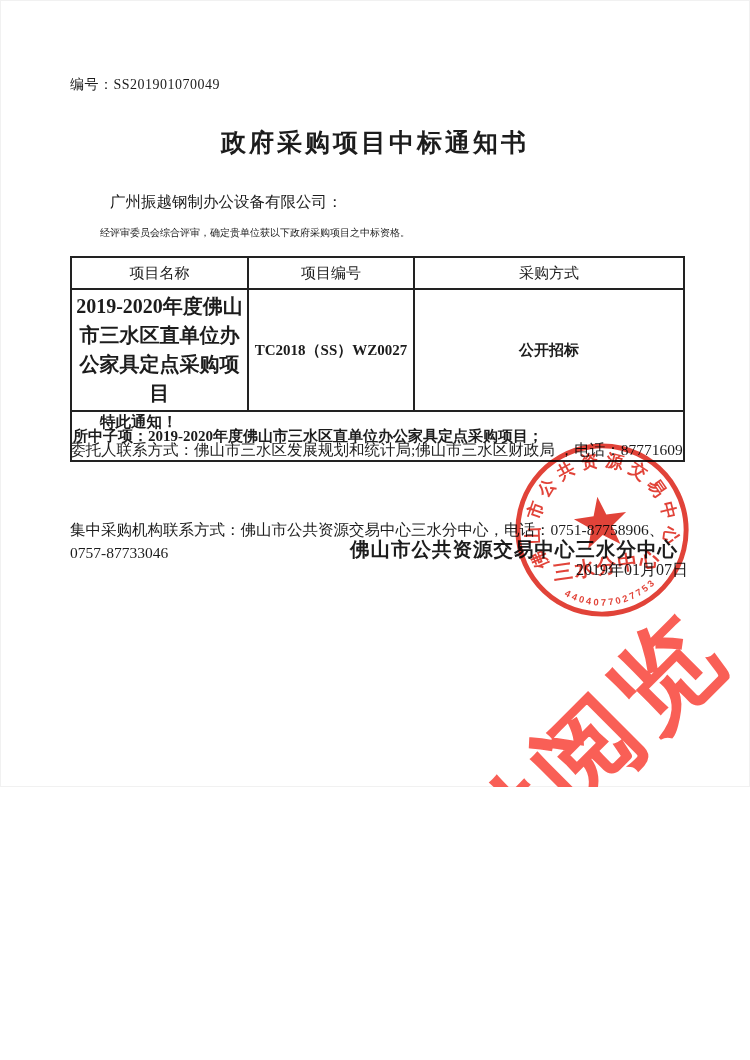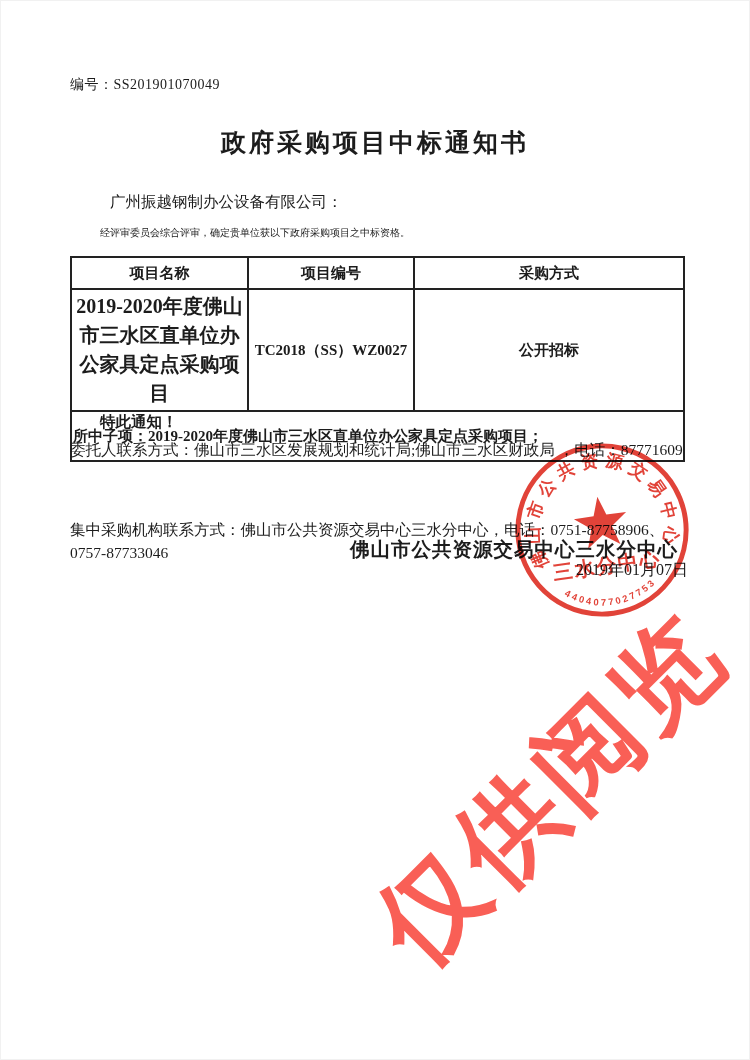"编号：SS201901070049" .page { height: 1060px -> 787px }
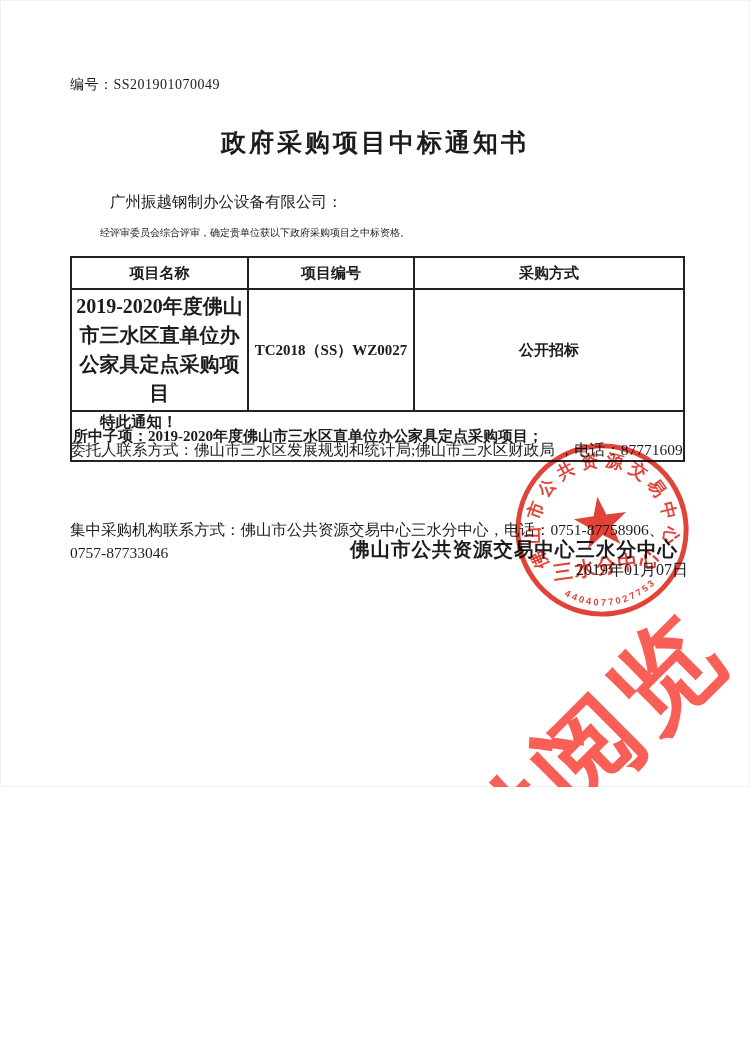"项目名称" .notice-table .hdr { font-weight: bold -> normal }
